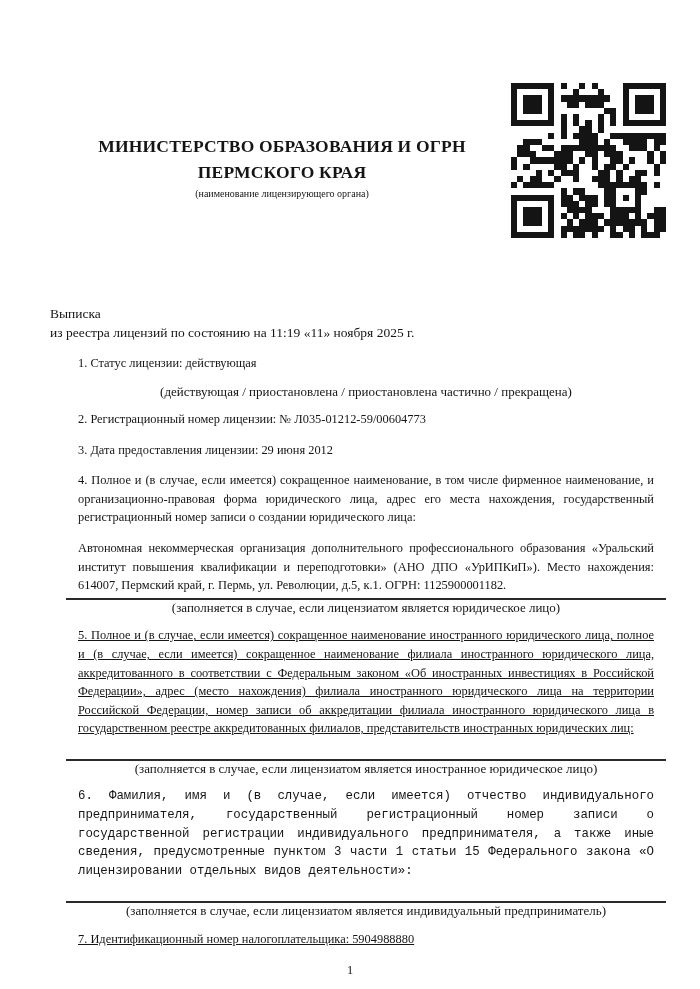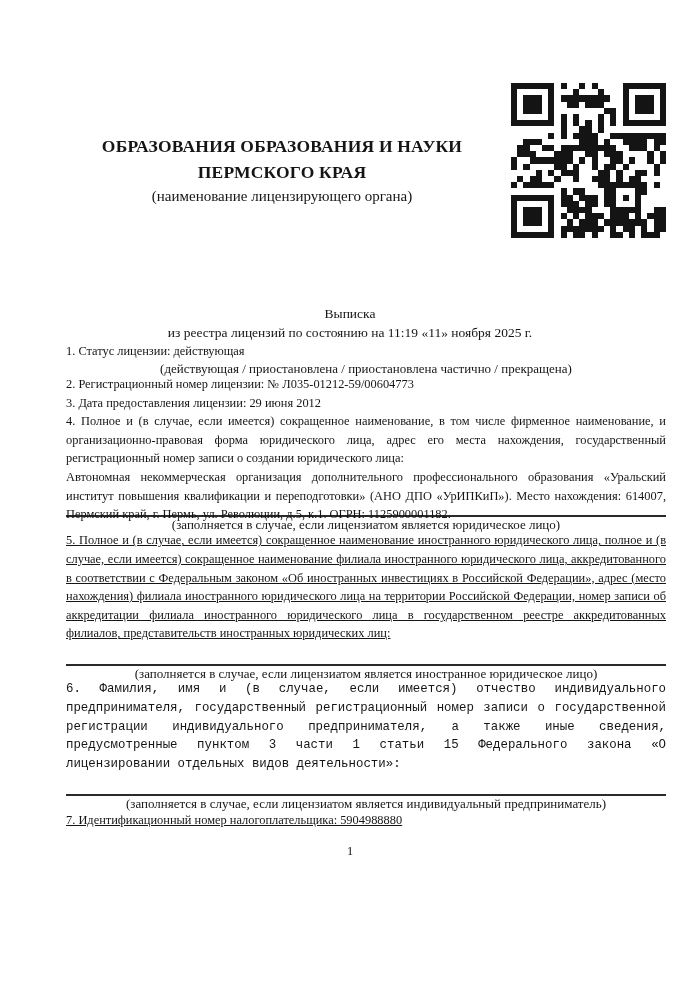"ОБРАЗОВАНИЯ ОБРАЗОВАНИЯ И НАУКИ" div.ministry-title { text: ОБРАЗОВАНИЯ ОБРАЗОВАНИЯ И НАУКИ -> МИНИСТЕРСТВО ОБРАЗОВАНИЯ И ОГРН }
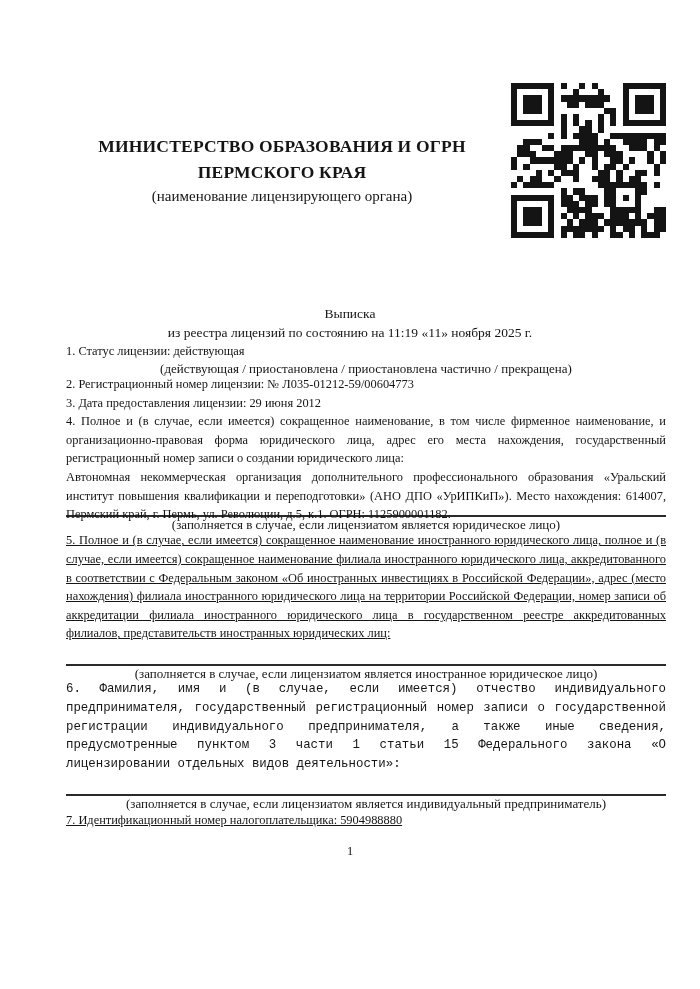"(наименование лицензирующего органа)" .ministry-caption { font-size: 15px -> 10px }
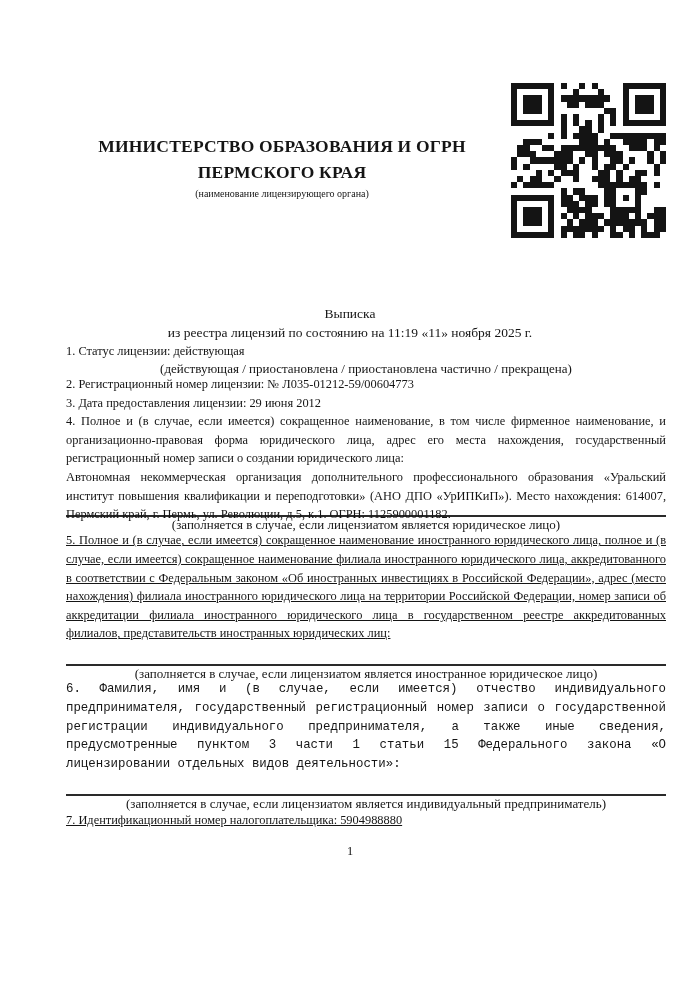"Выписка" .doc-title { text-align: center -> none }
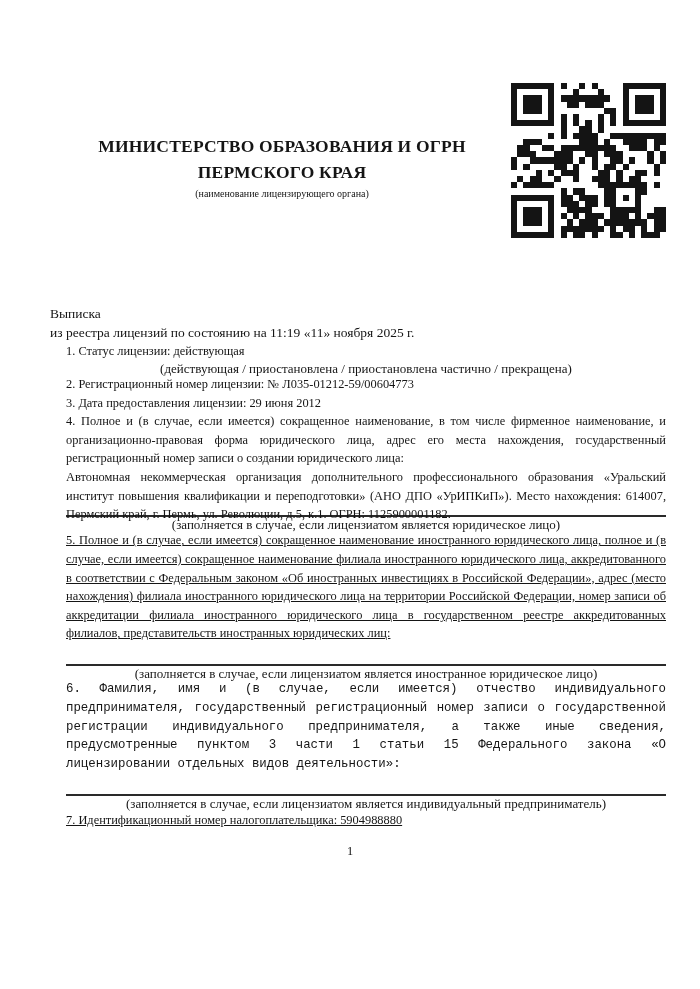"1. Статус лицензии: действующая" p.sec { margin: 0 -> 12px }
